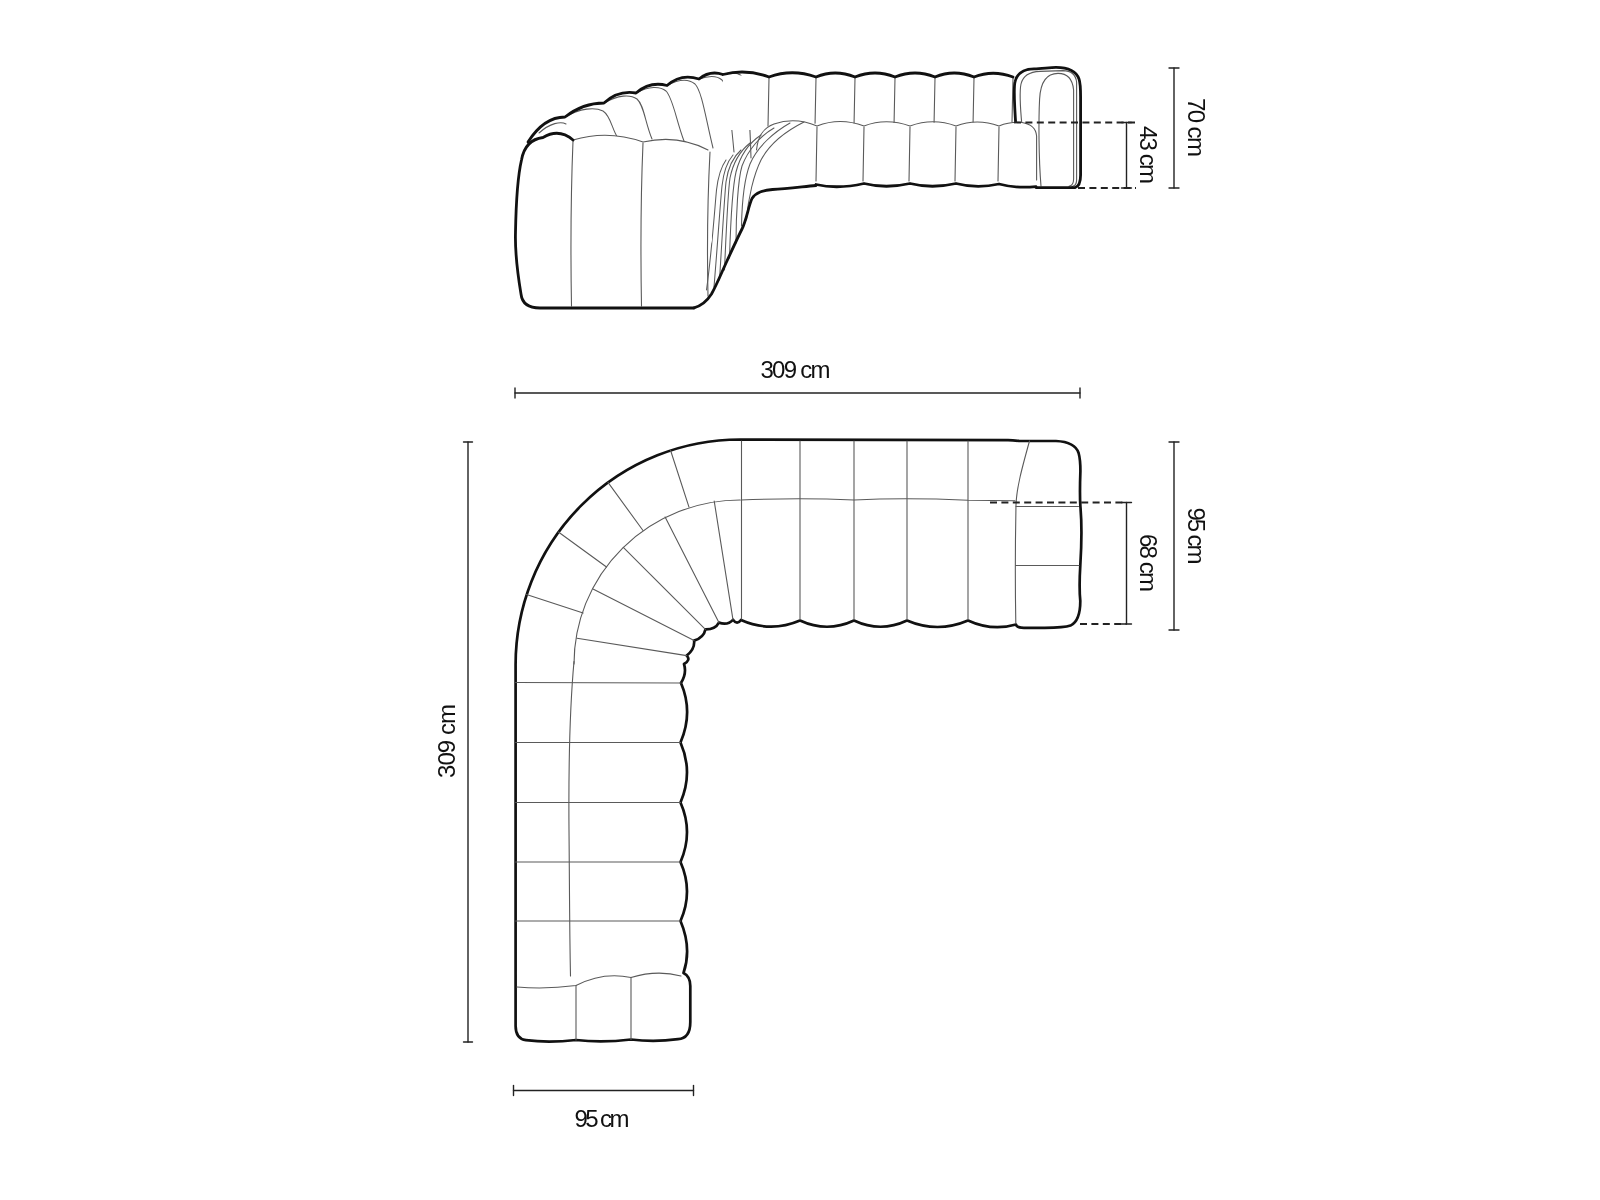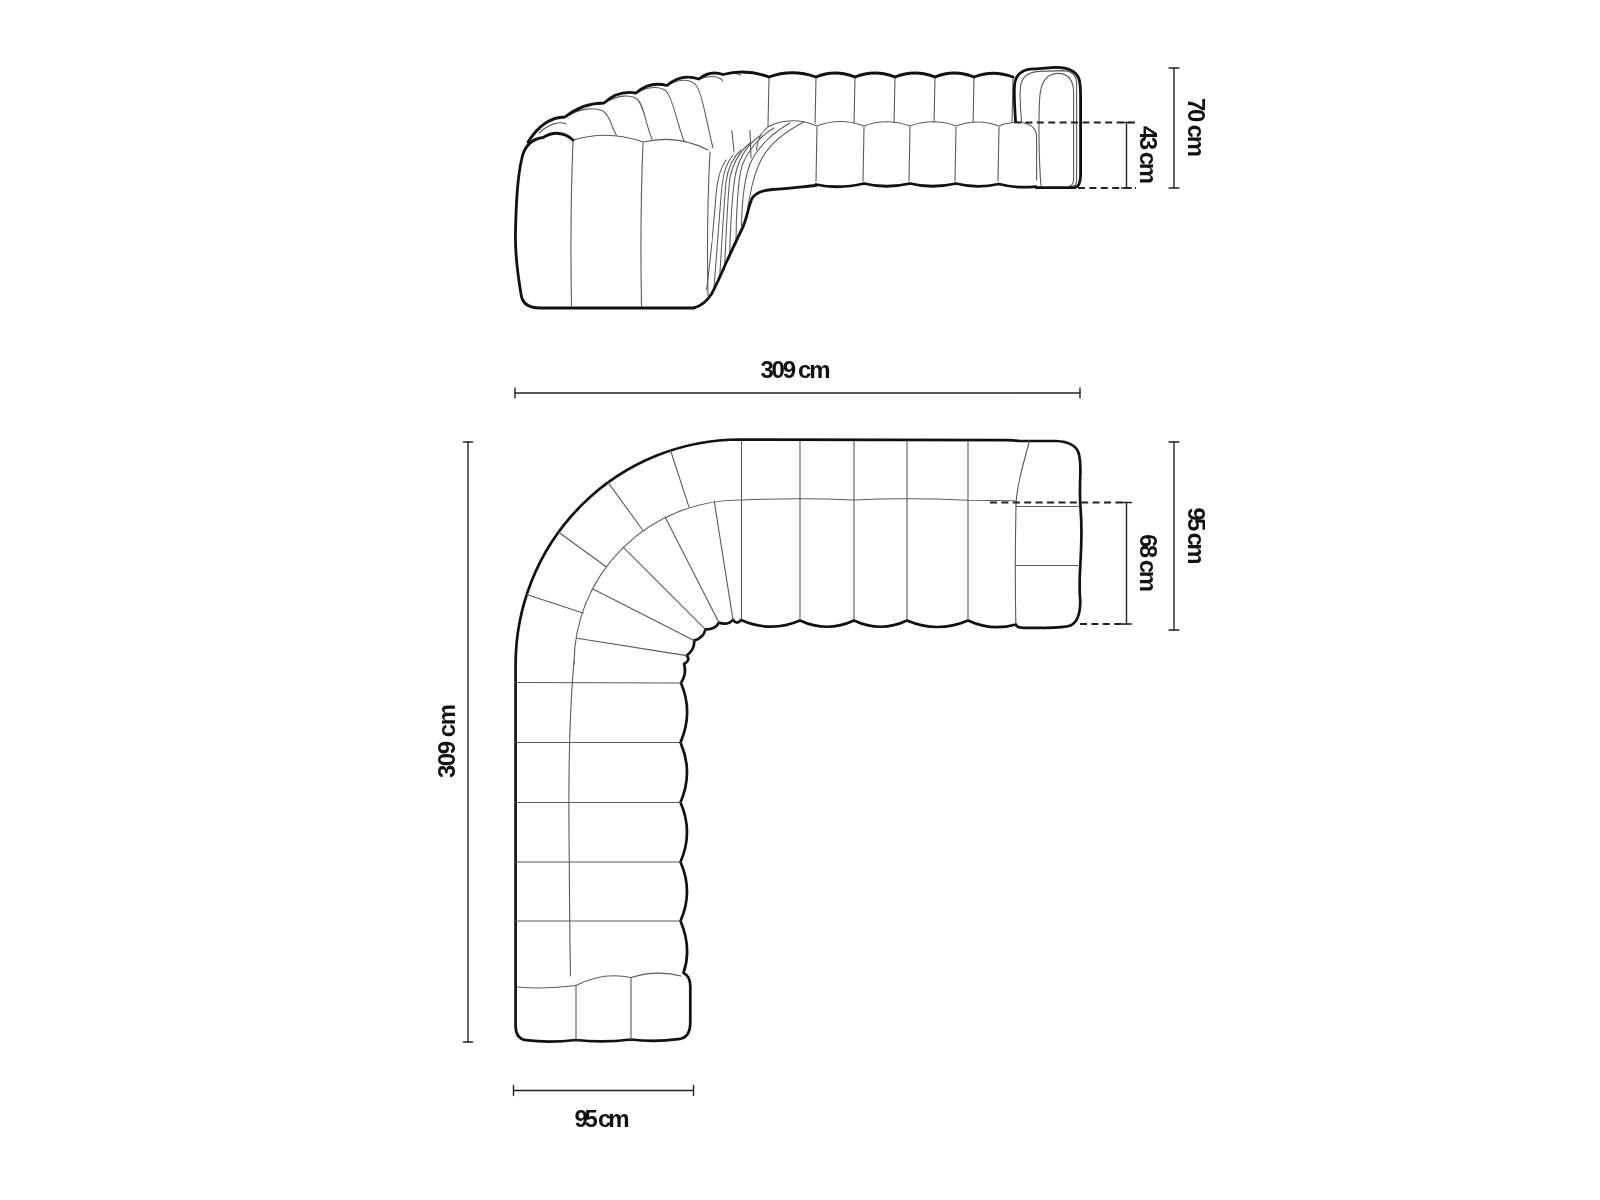"309 cm" #canvas { font-weight: bold -> none }
